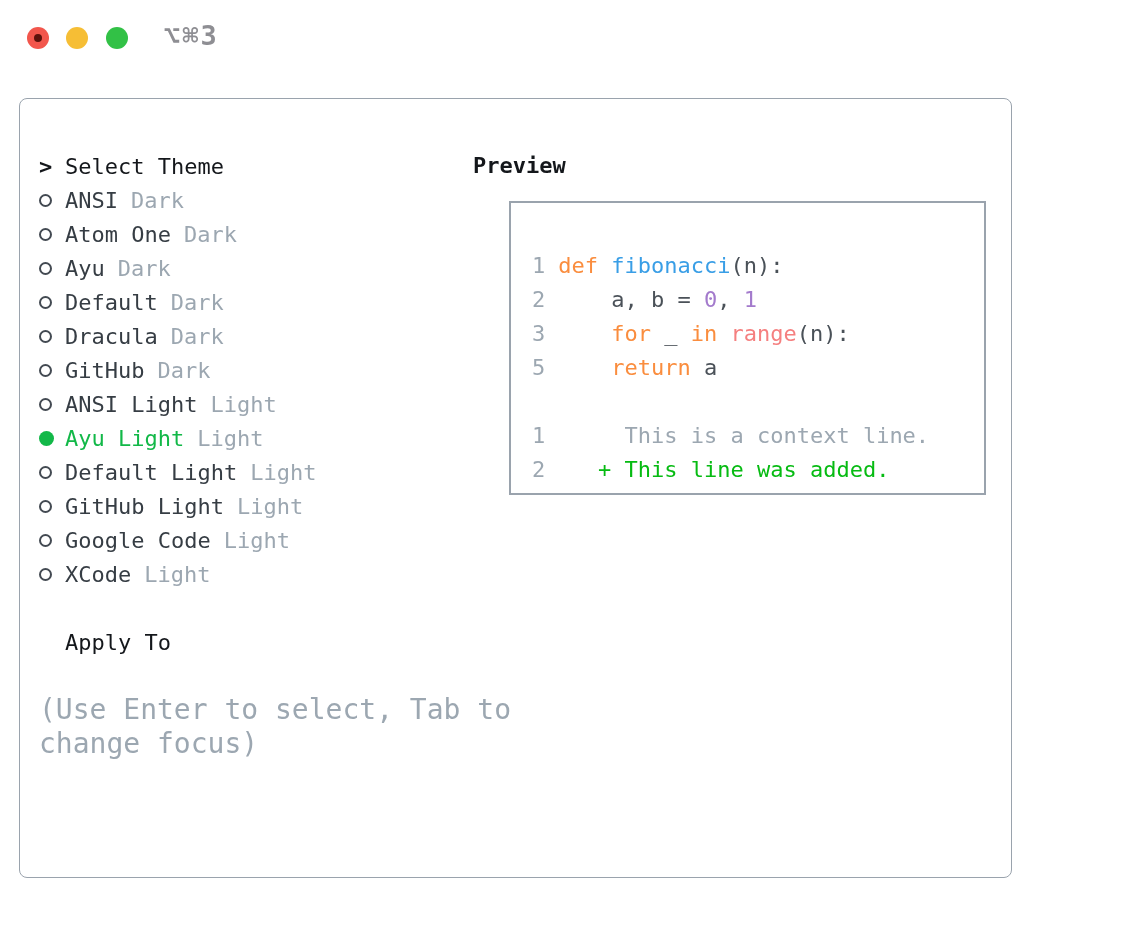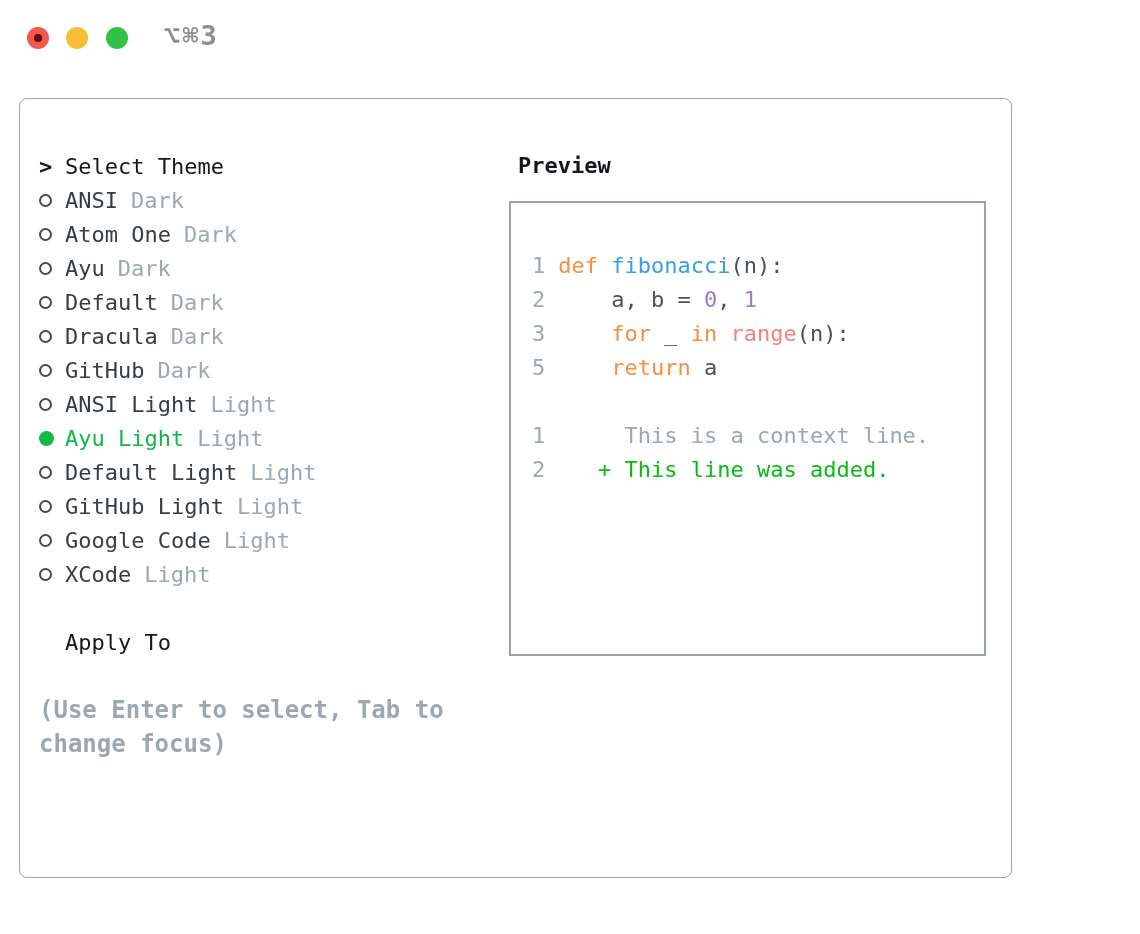"Preview" .preview-title { left: 498px -> 453px }
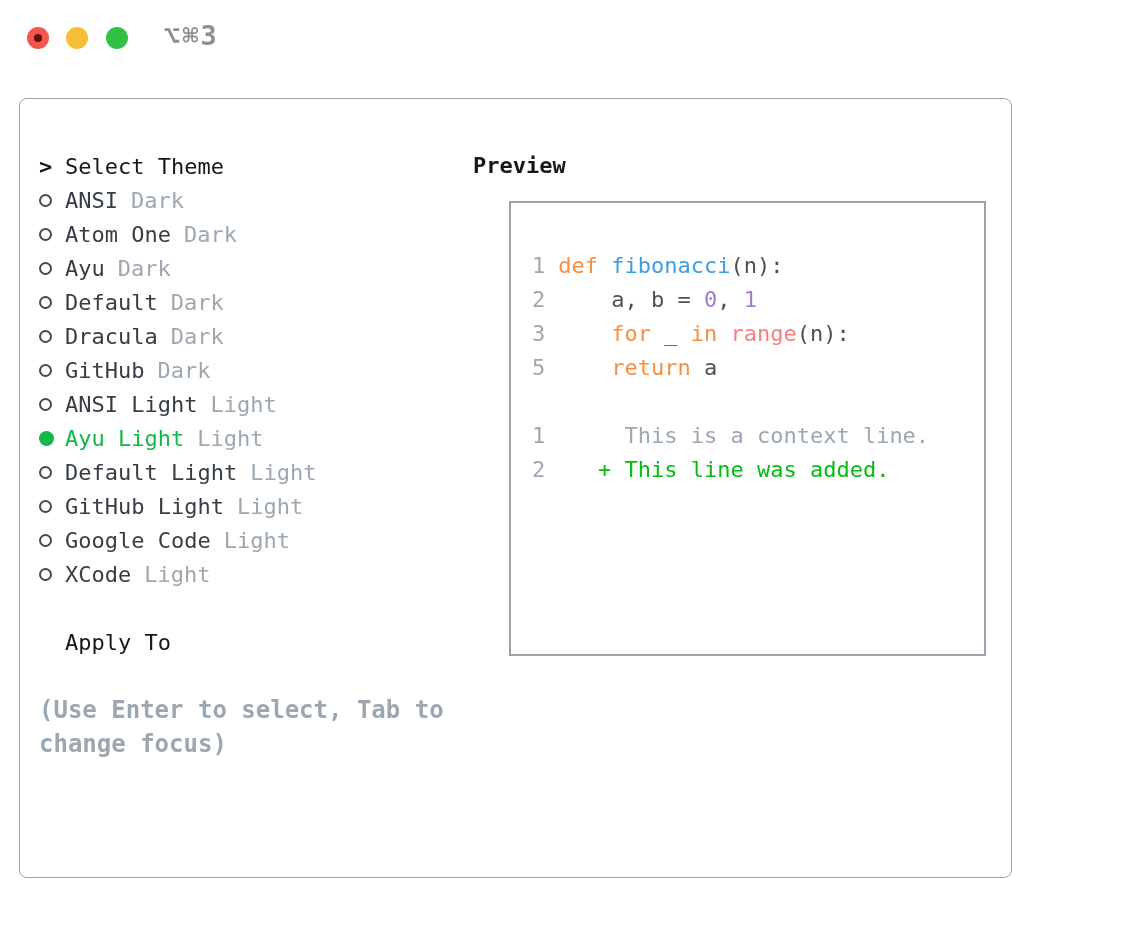"1 def fibonacci(n):" .preview-box { height: 455px -> 294px }
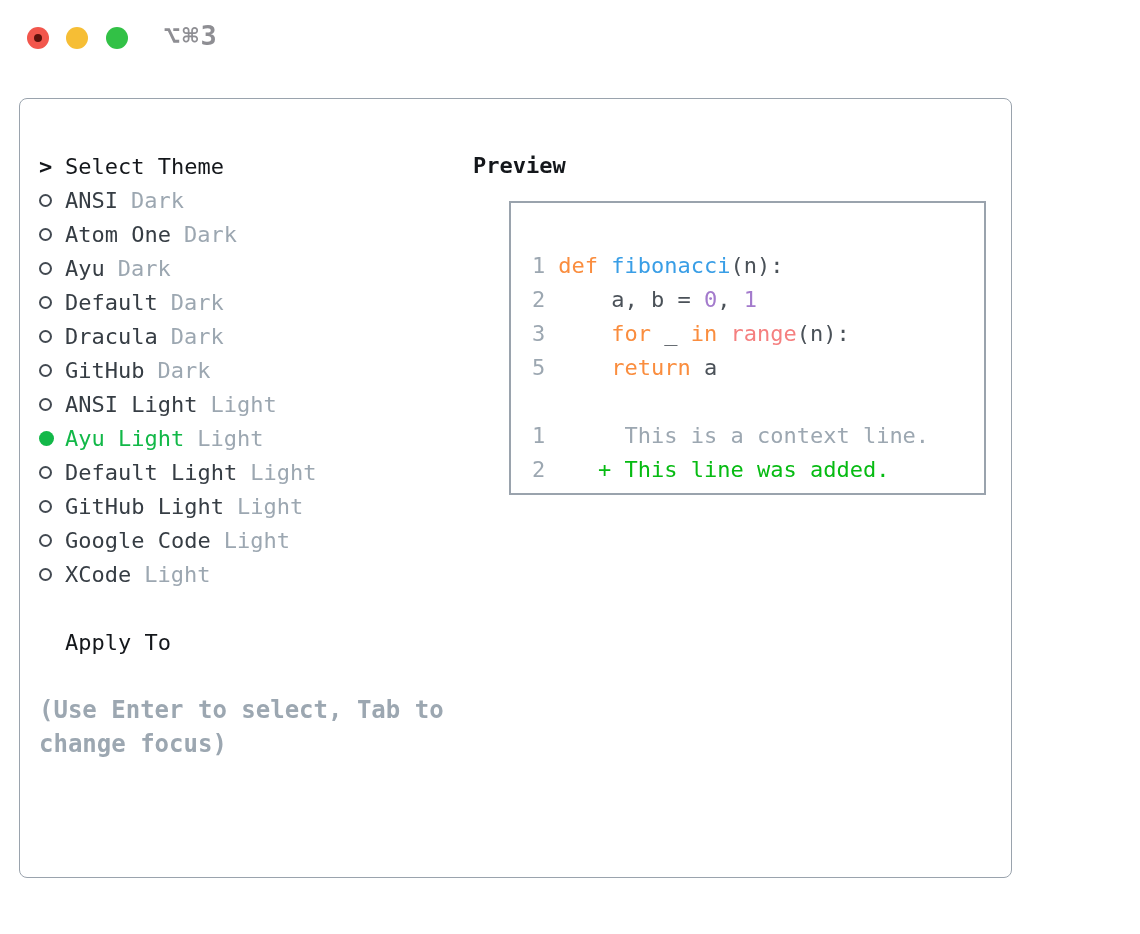"(Use Enter to select, Tab" .hint { font-size: 24px -> 28px; font-weight: bold -> none }
